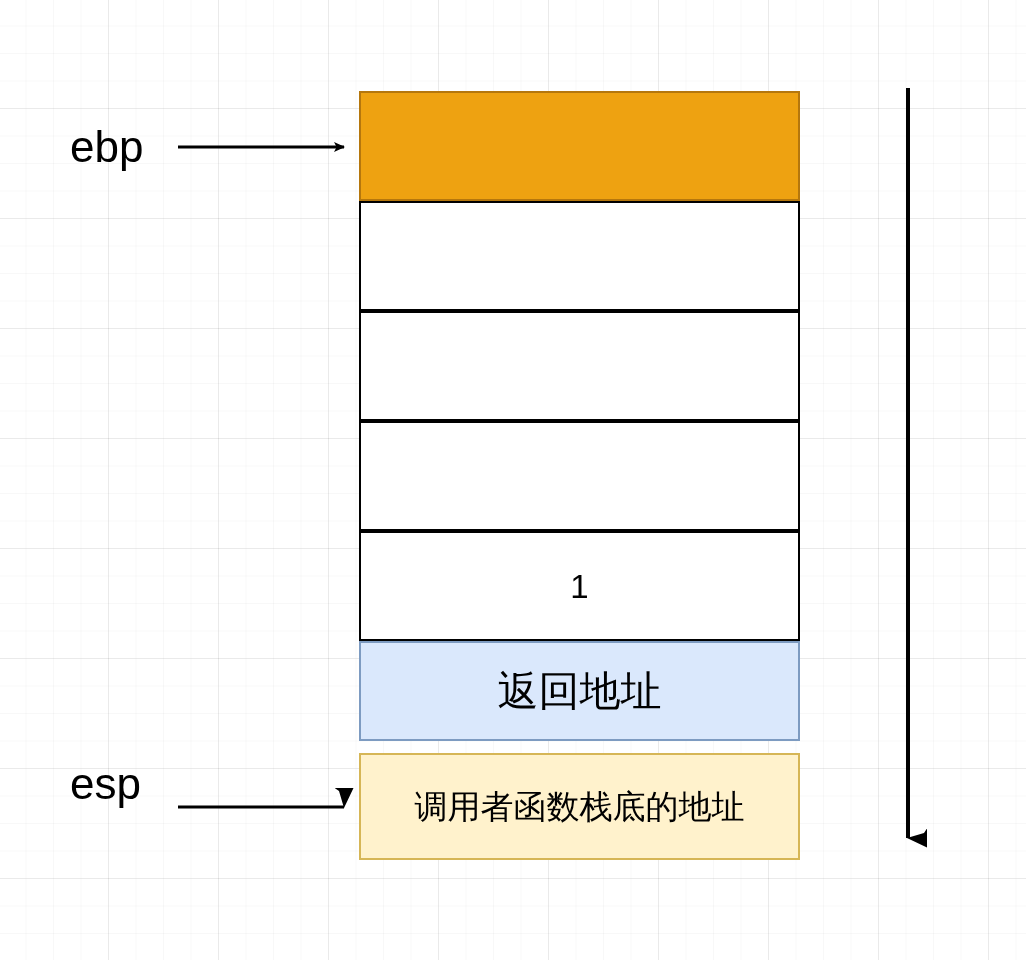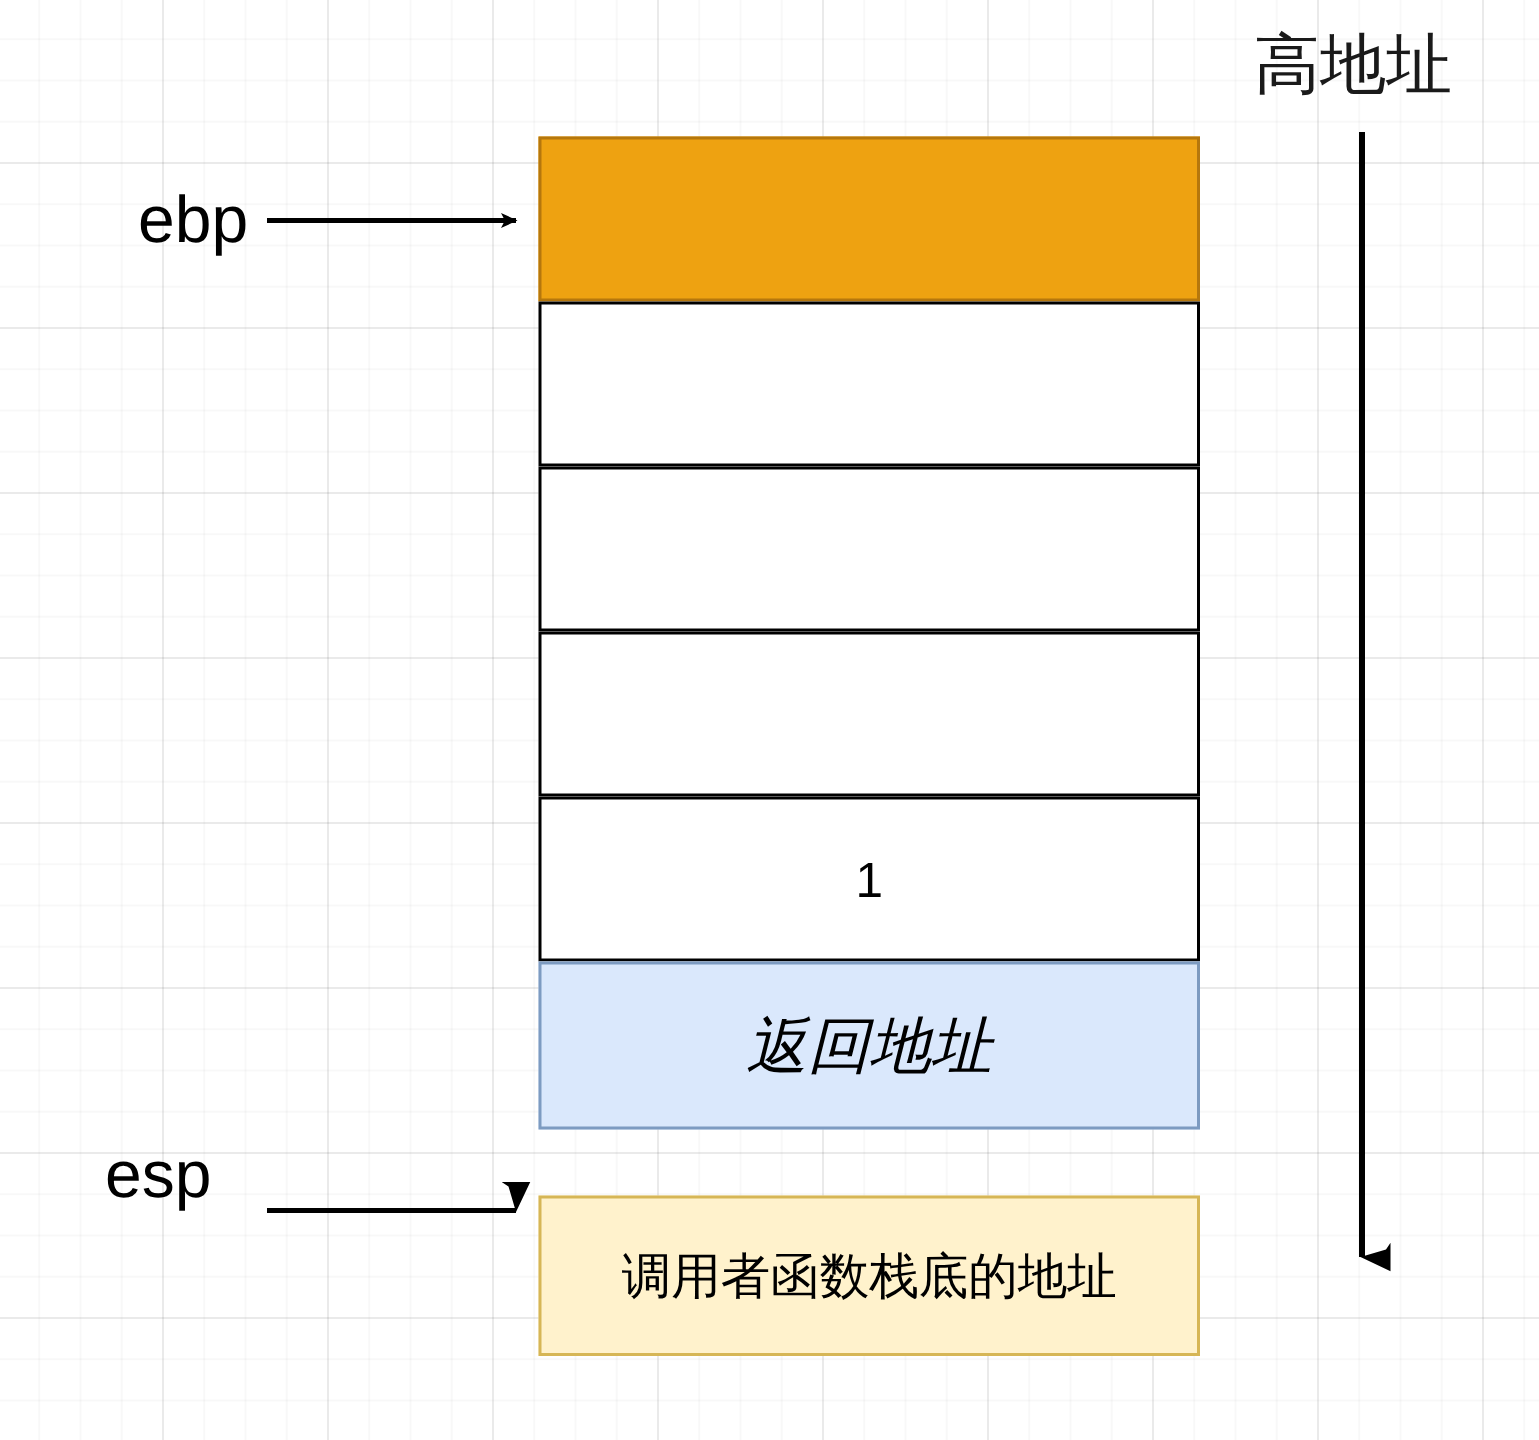"高地址" div.addr-label { html: <div>高地址</div> -> none }
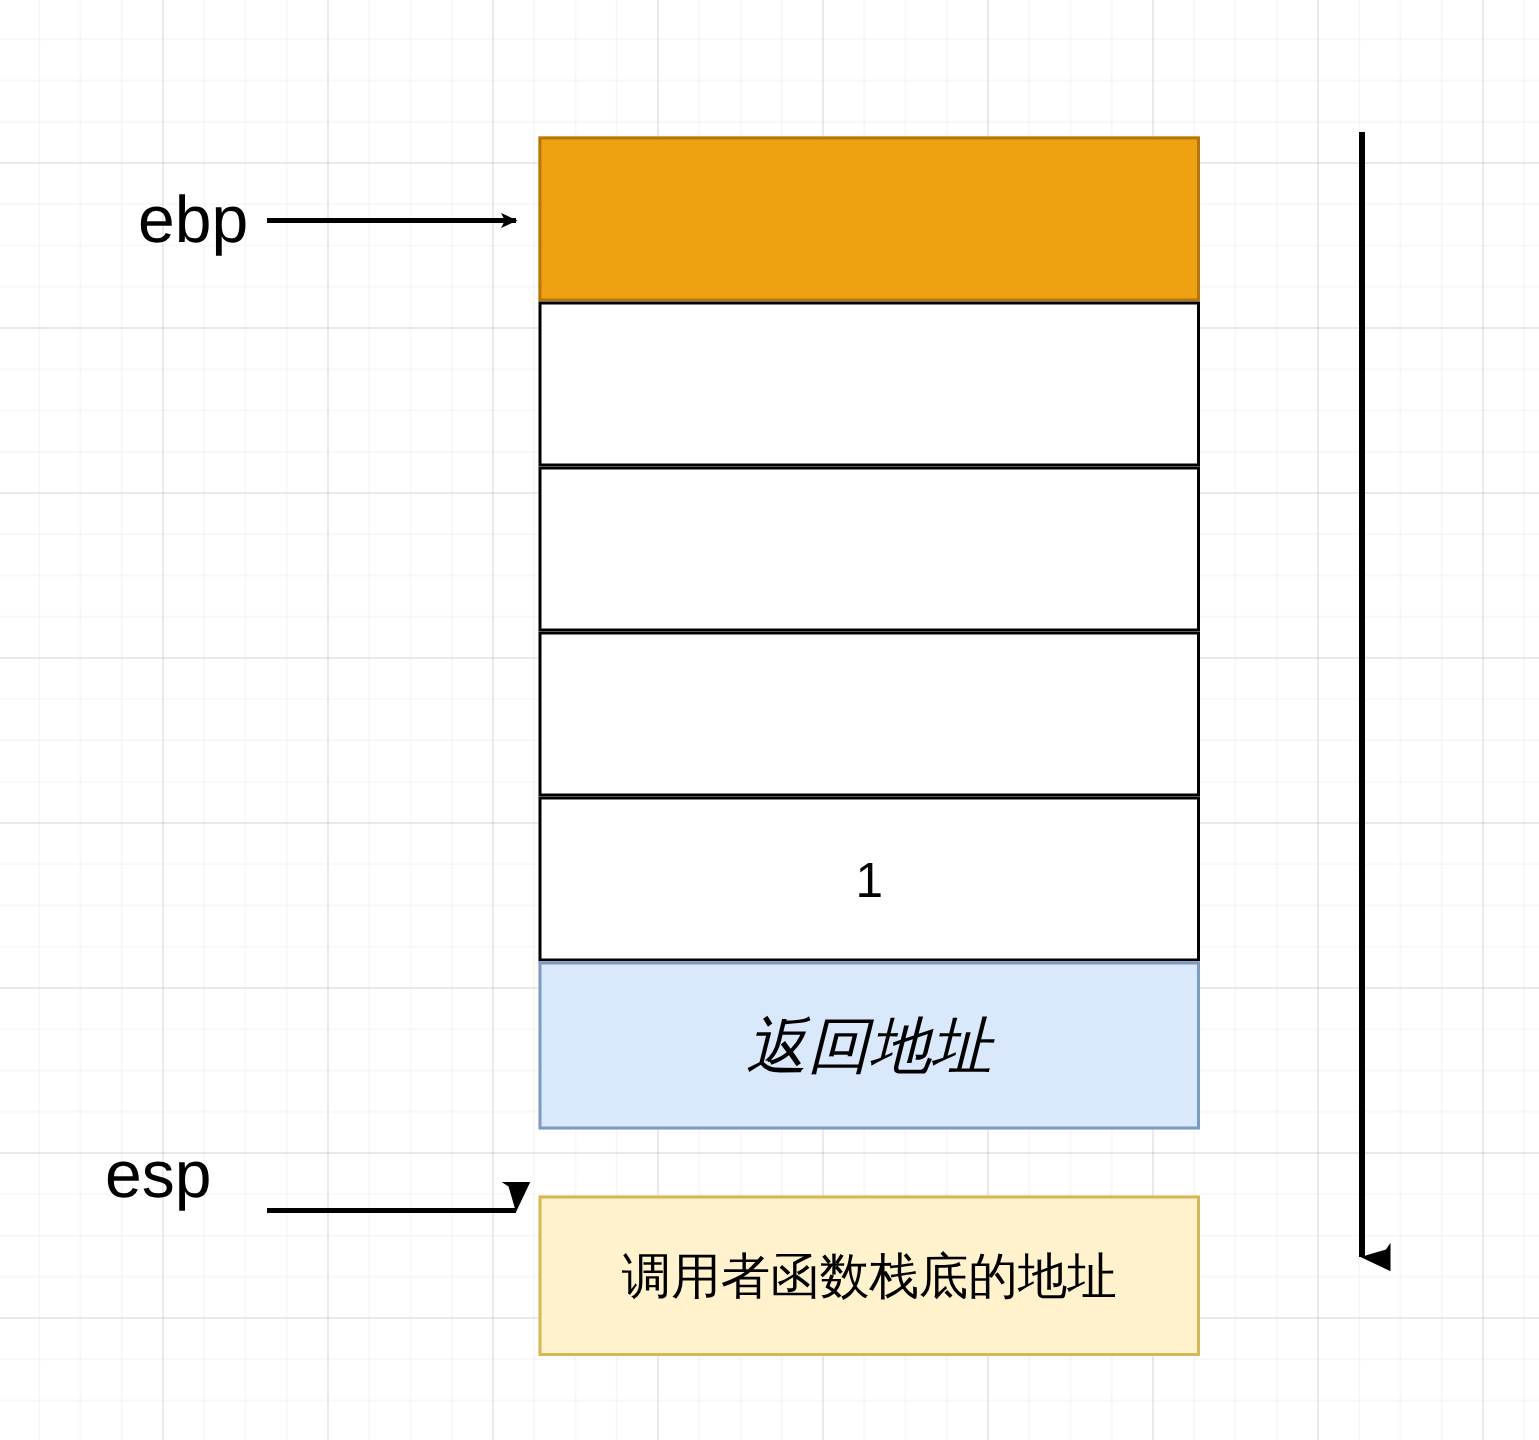"ebp" div.reg-label { margin-left: 22px -> none }
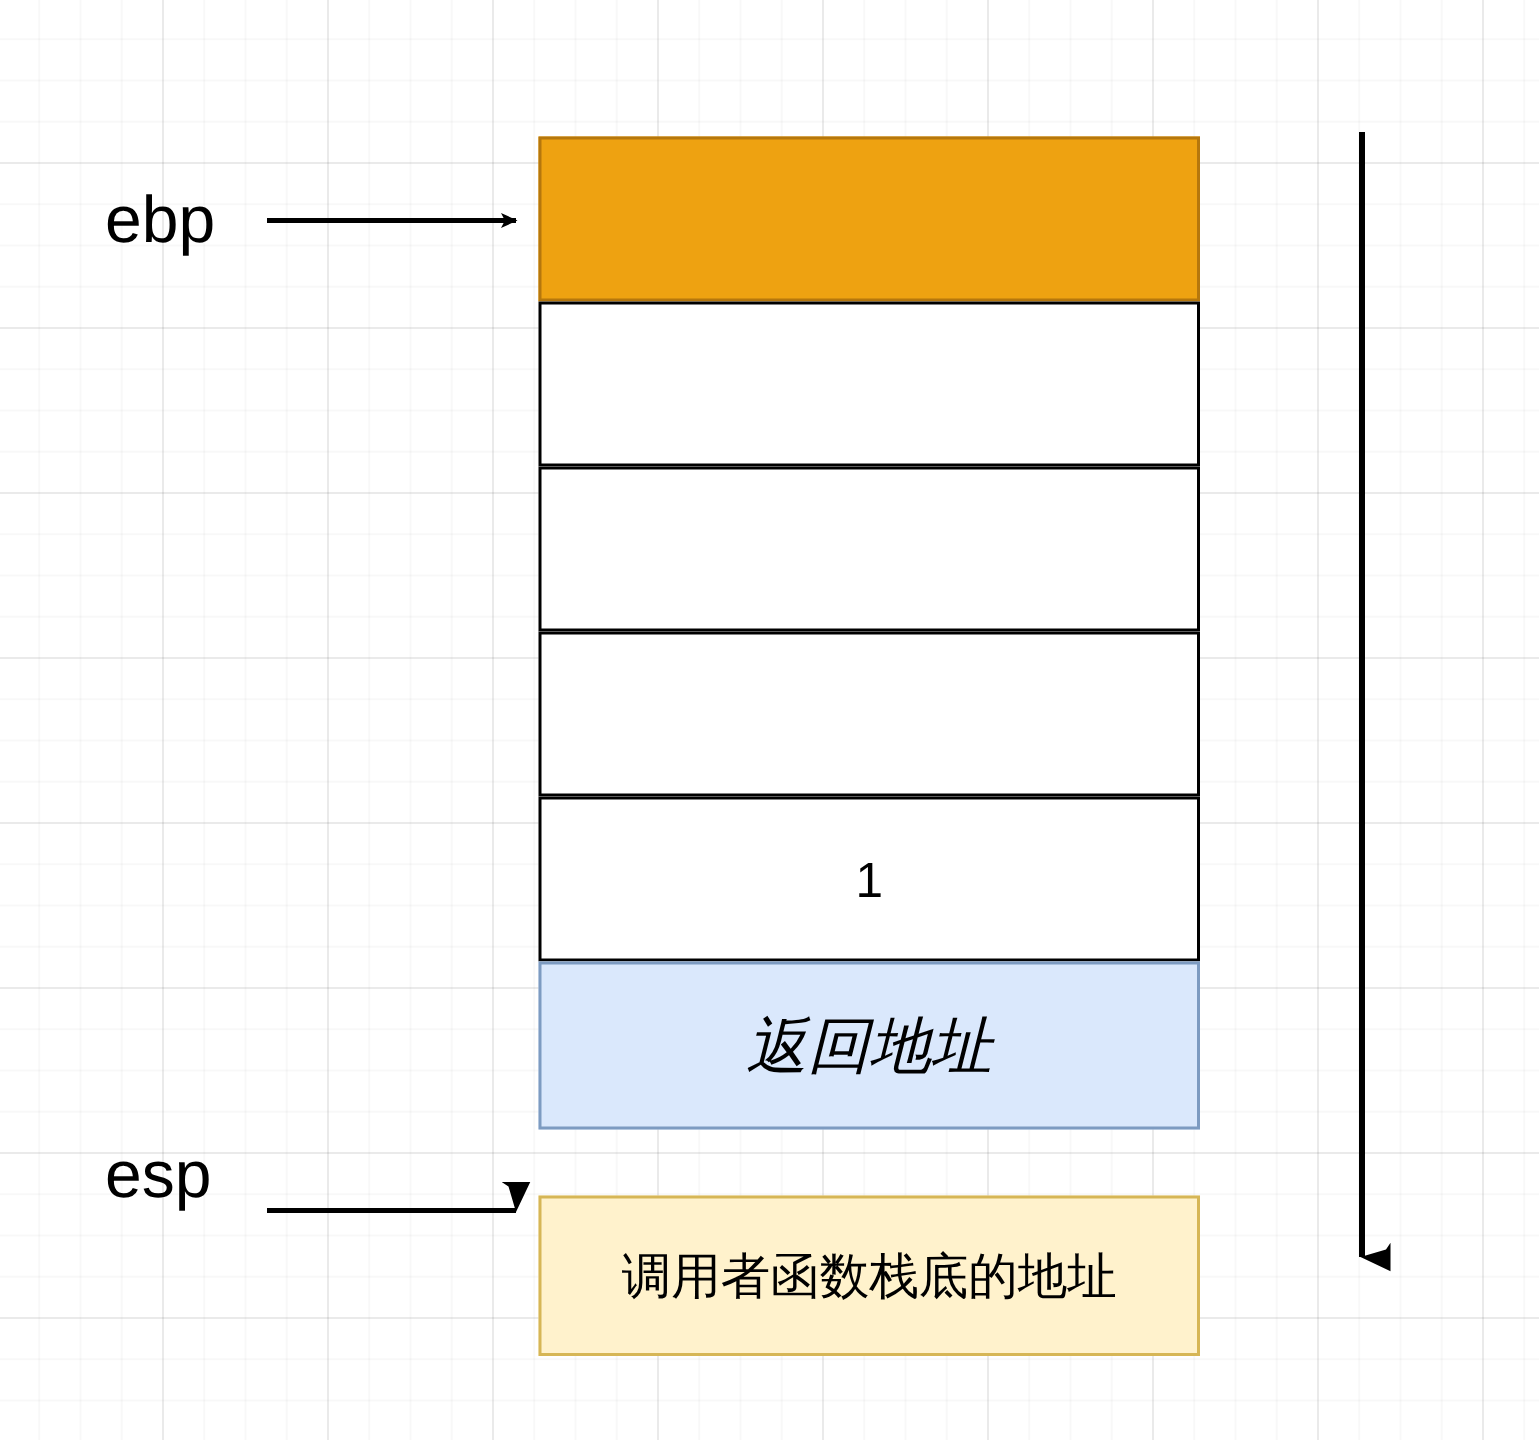"返回地址" div.cell { font-style: italic -> none; height: 112px -> 100px }
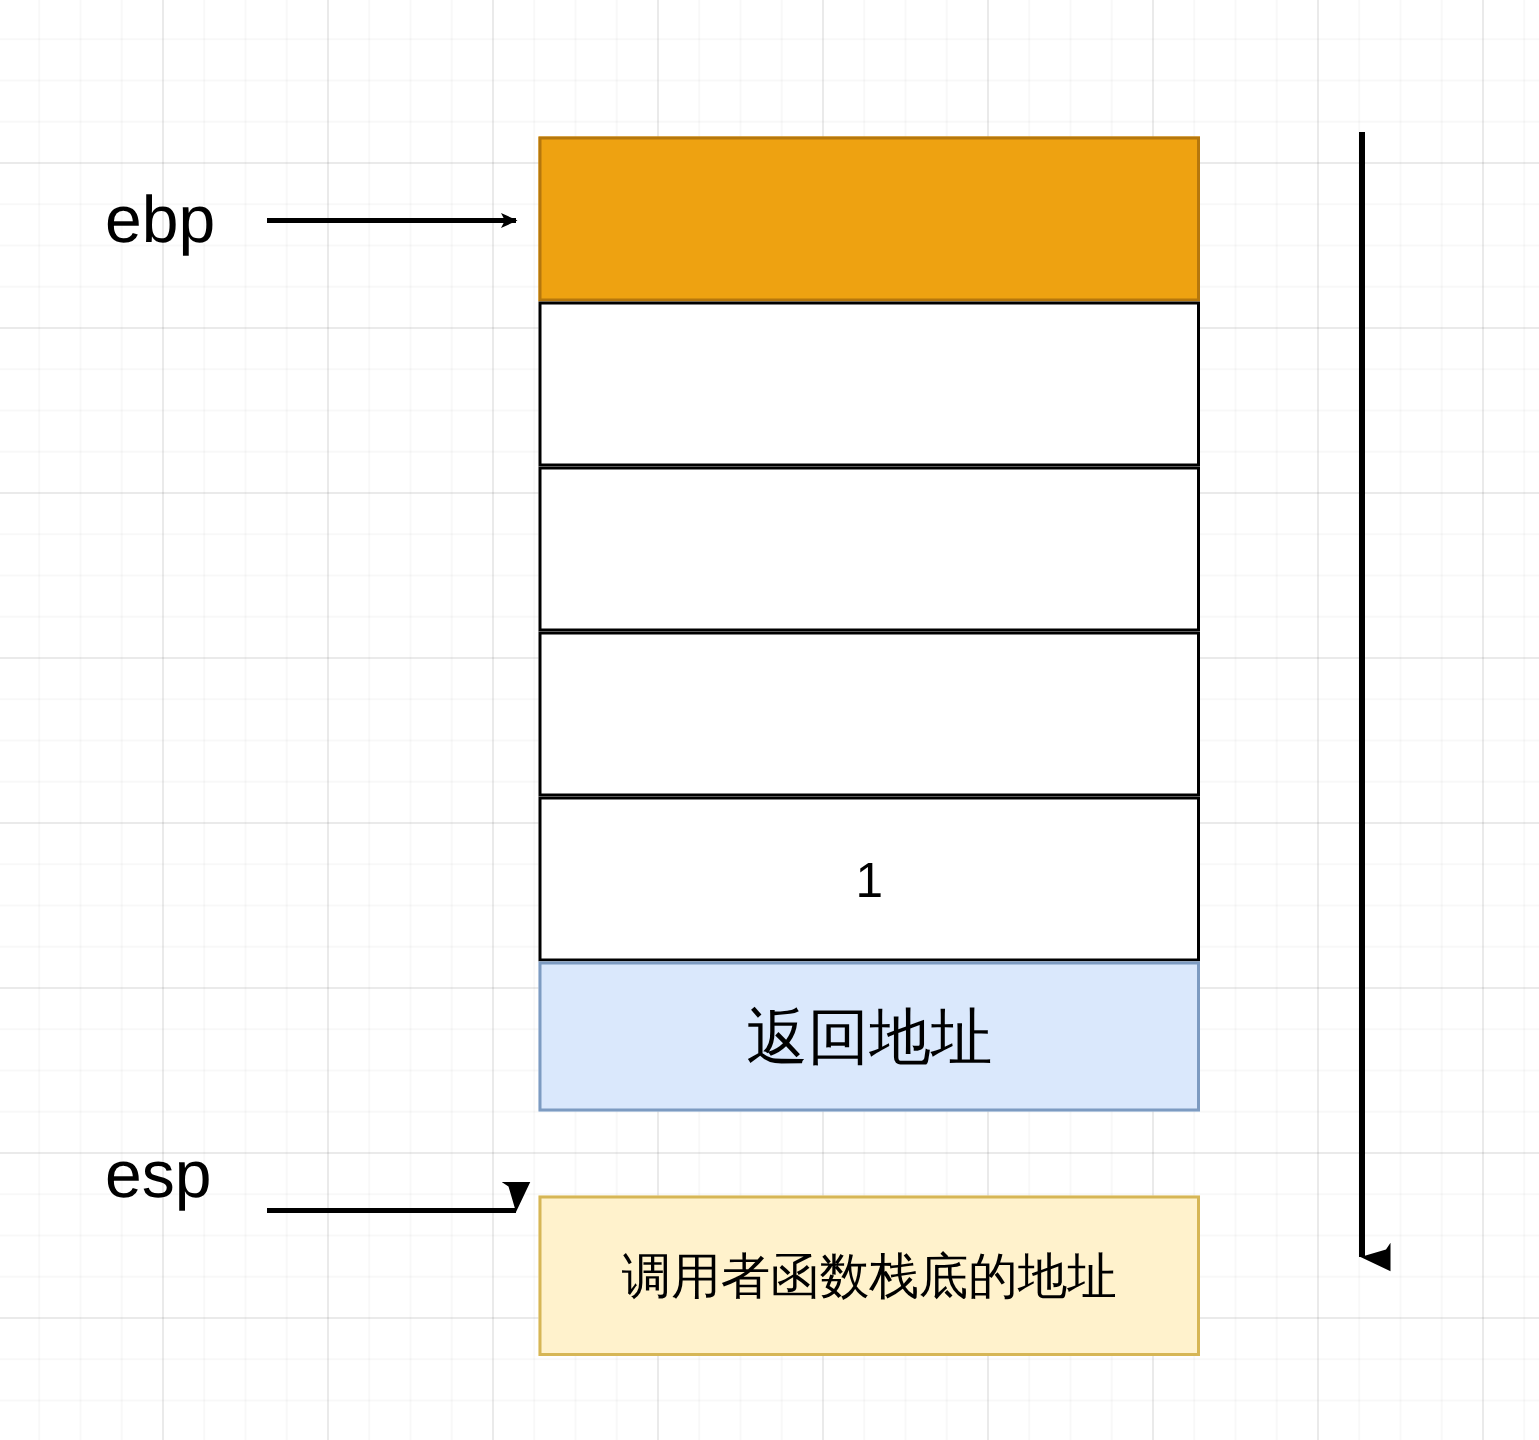"调用者函数栈底的地址" .cell-yellow { margin-top: 44px -> none }
